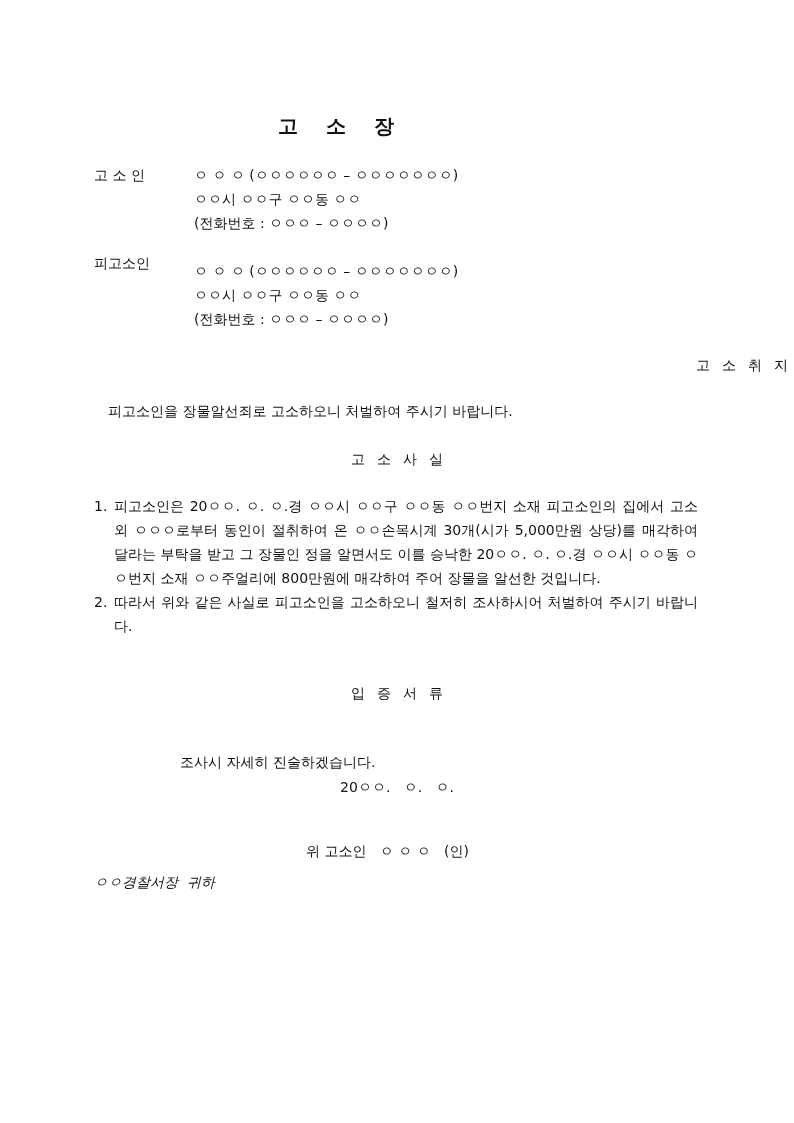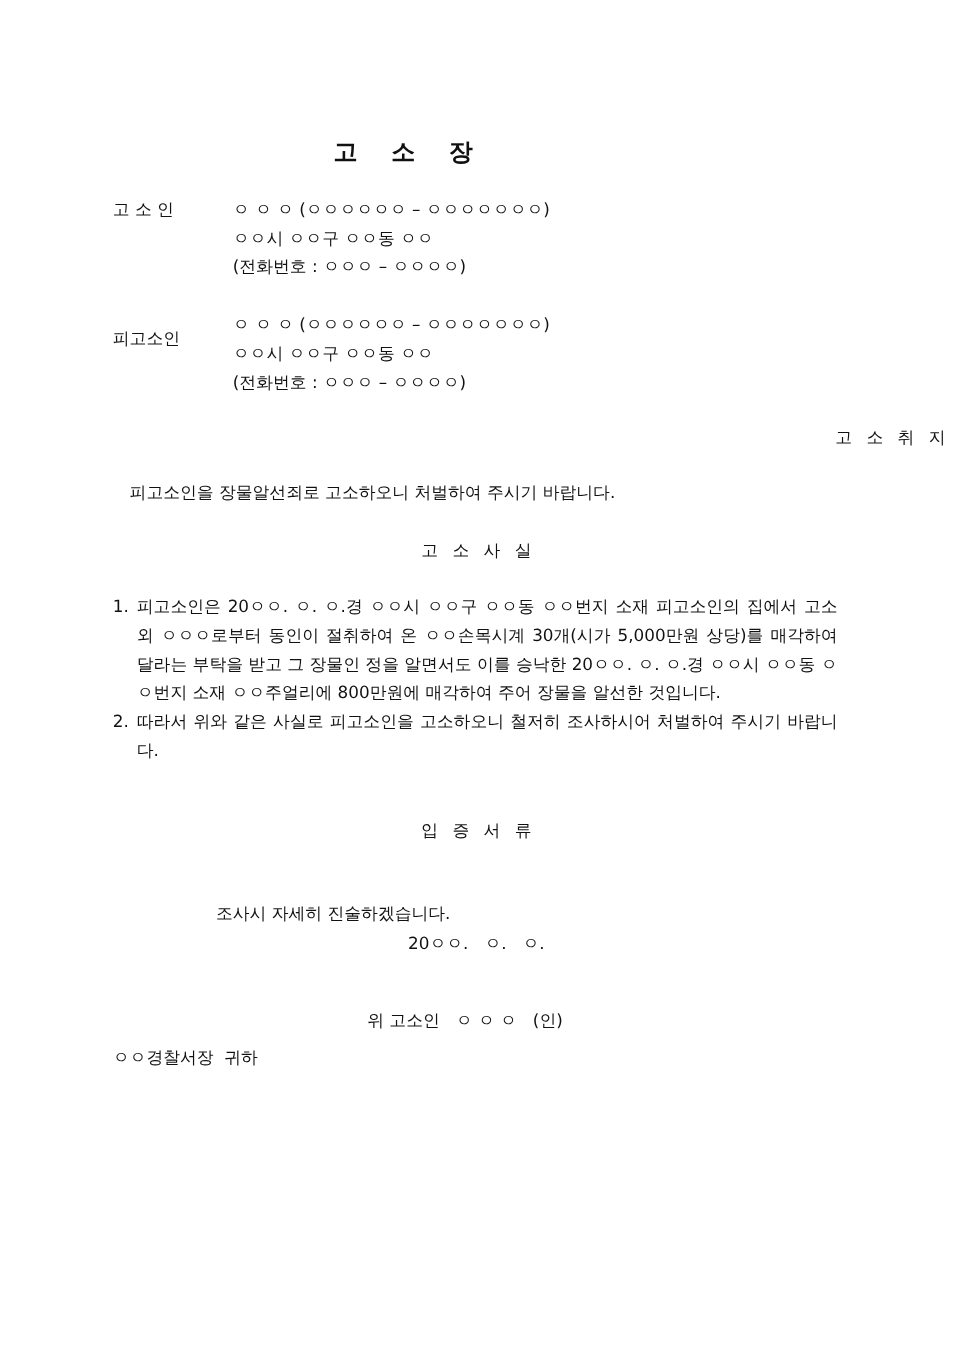"피고소인" div.abs { top: 276px -> 256px }
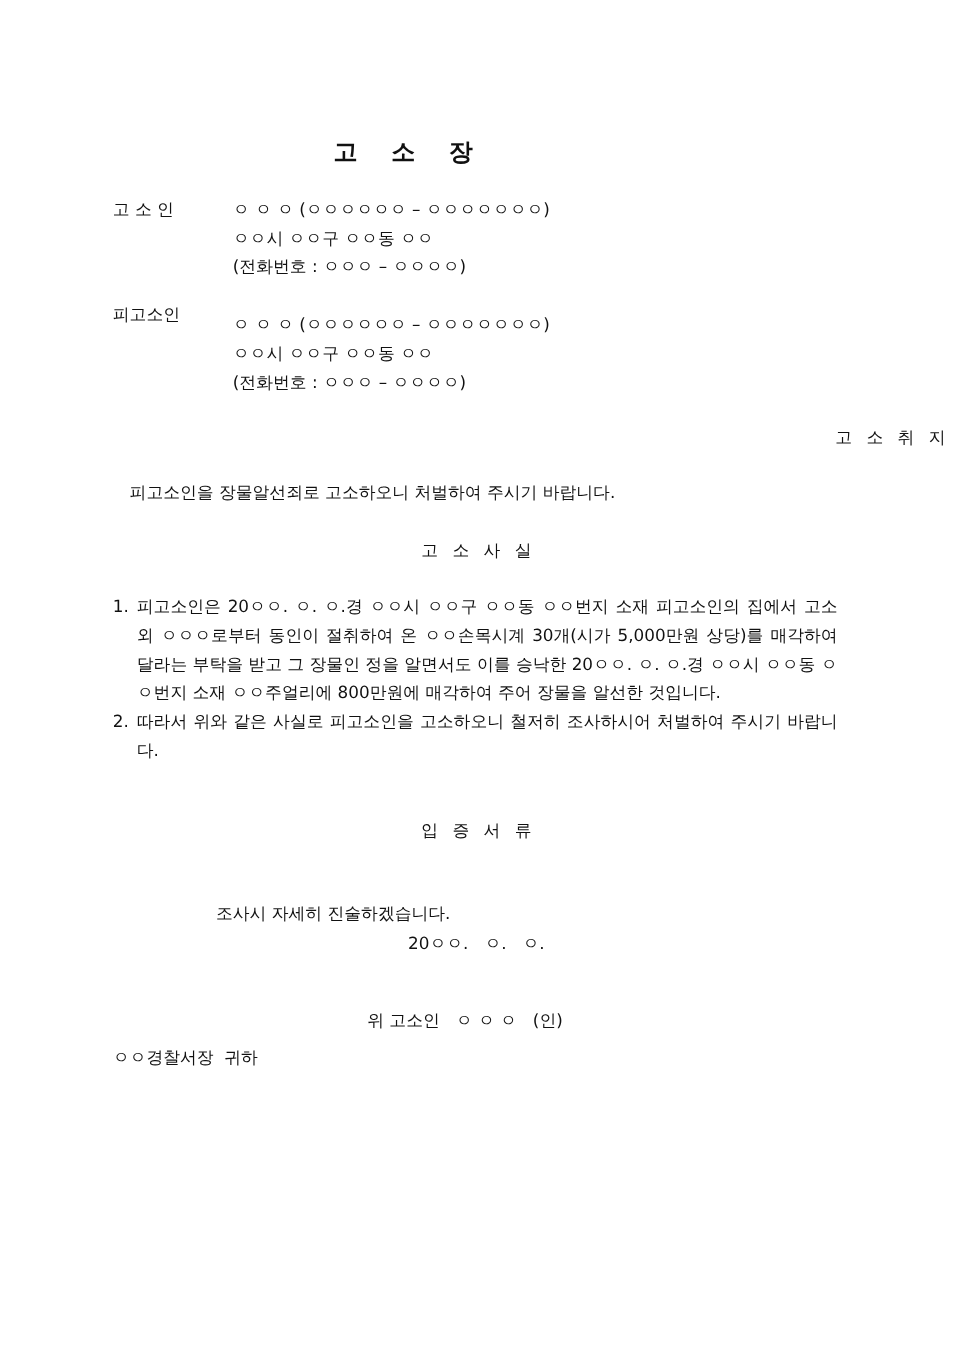"ㅇㅇ경찰서장 귀하" div.abs { font-style: none -> italic }
